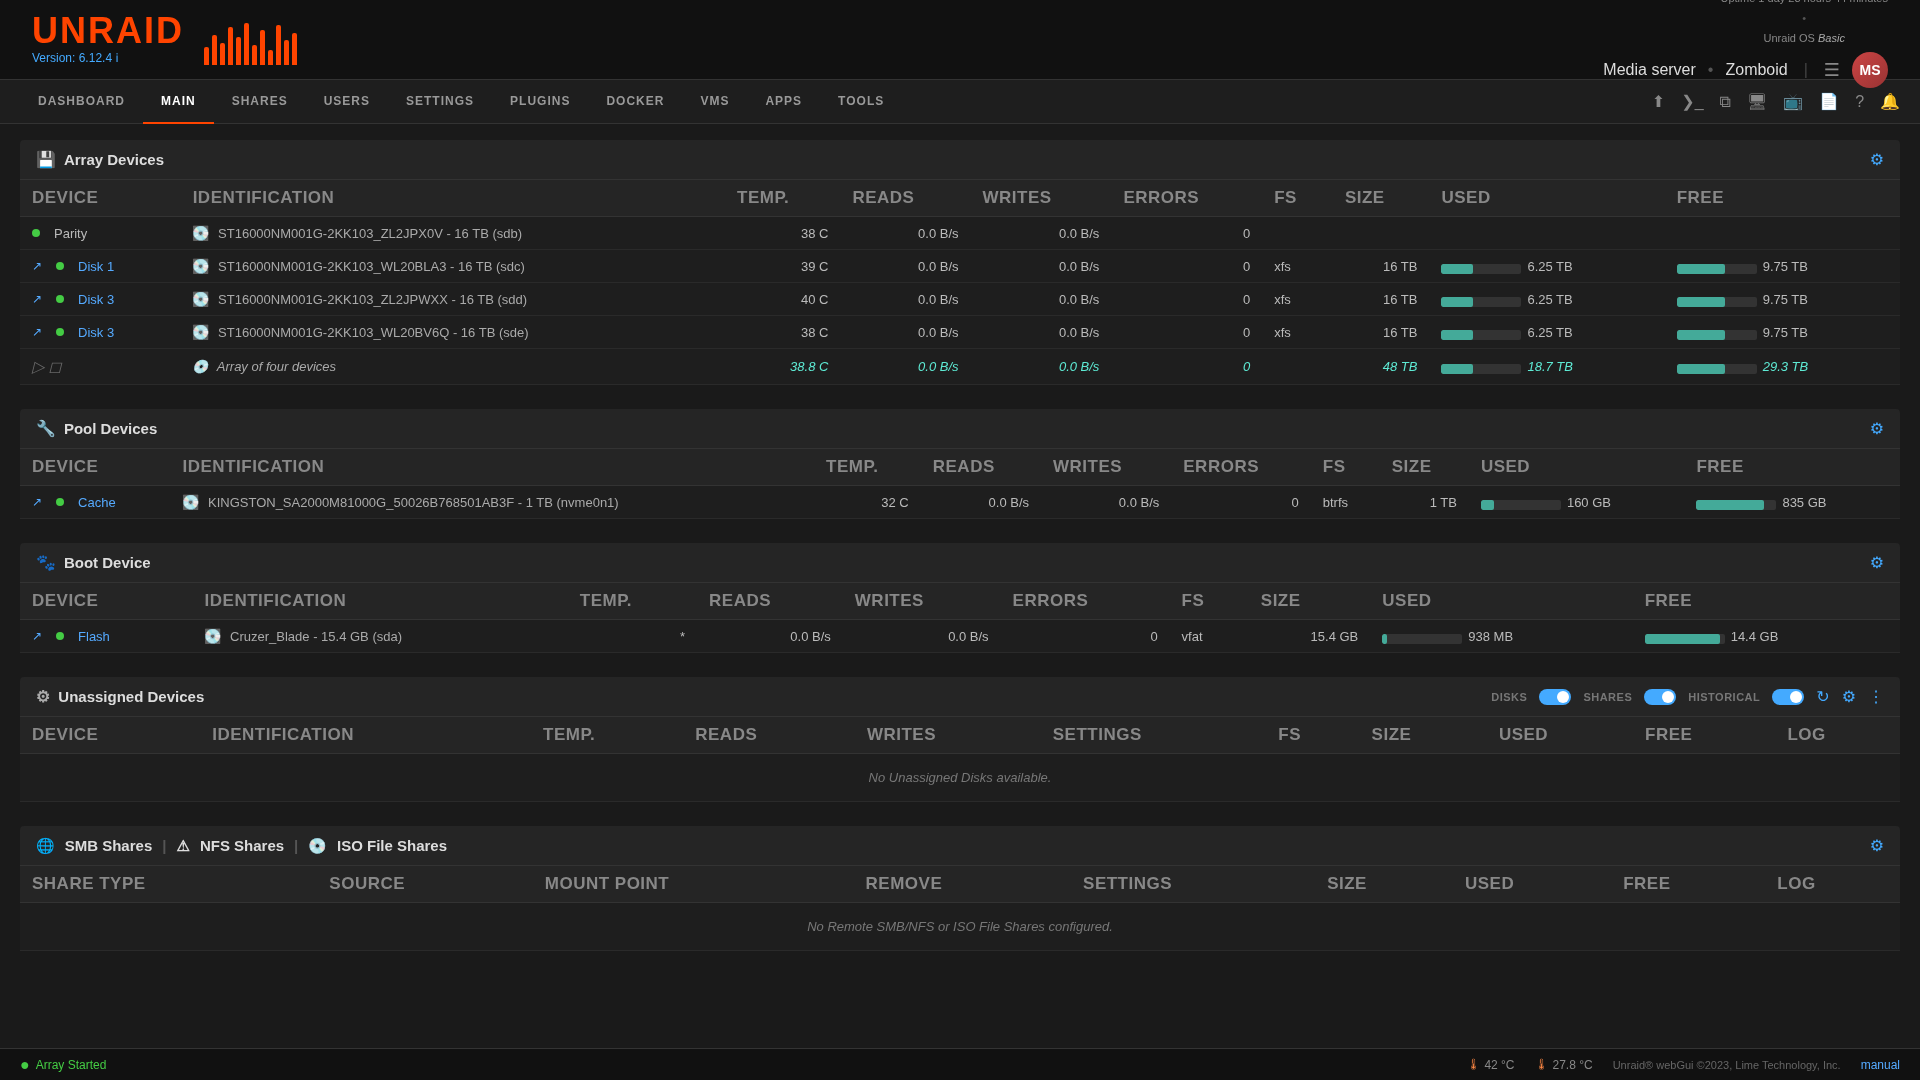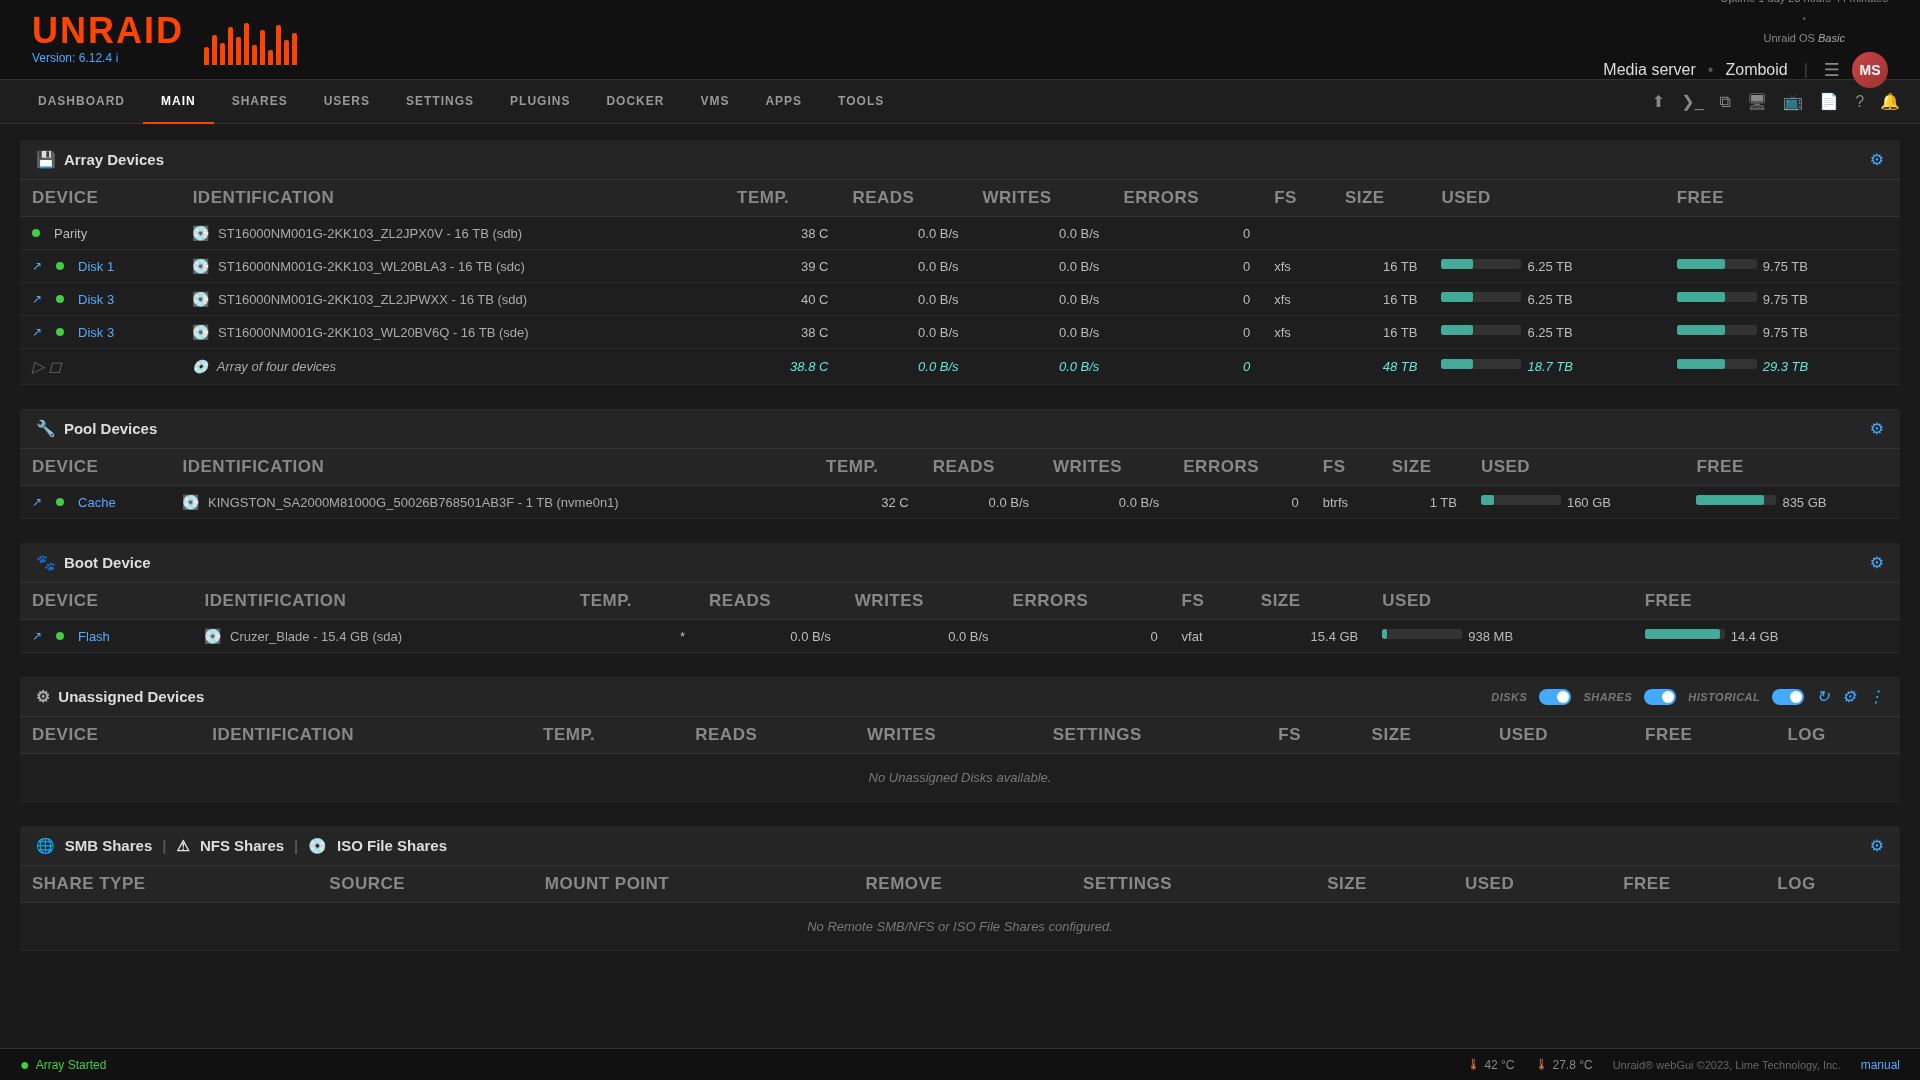"6.25 TB" .progress-bar-container { align-items: flex-start -> flex-end }
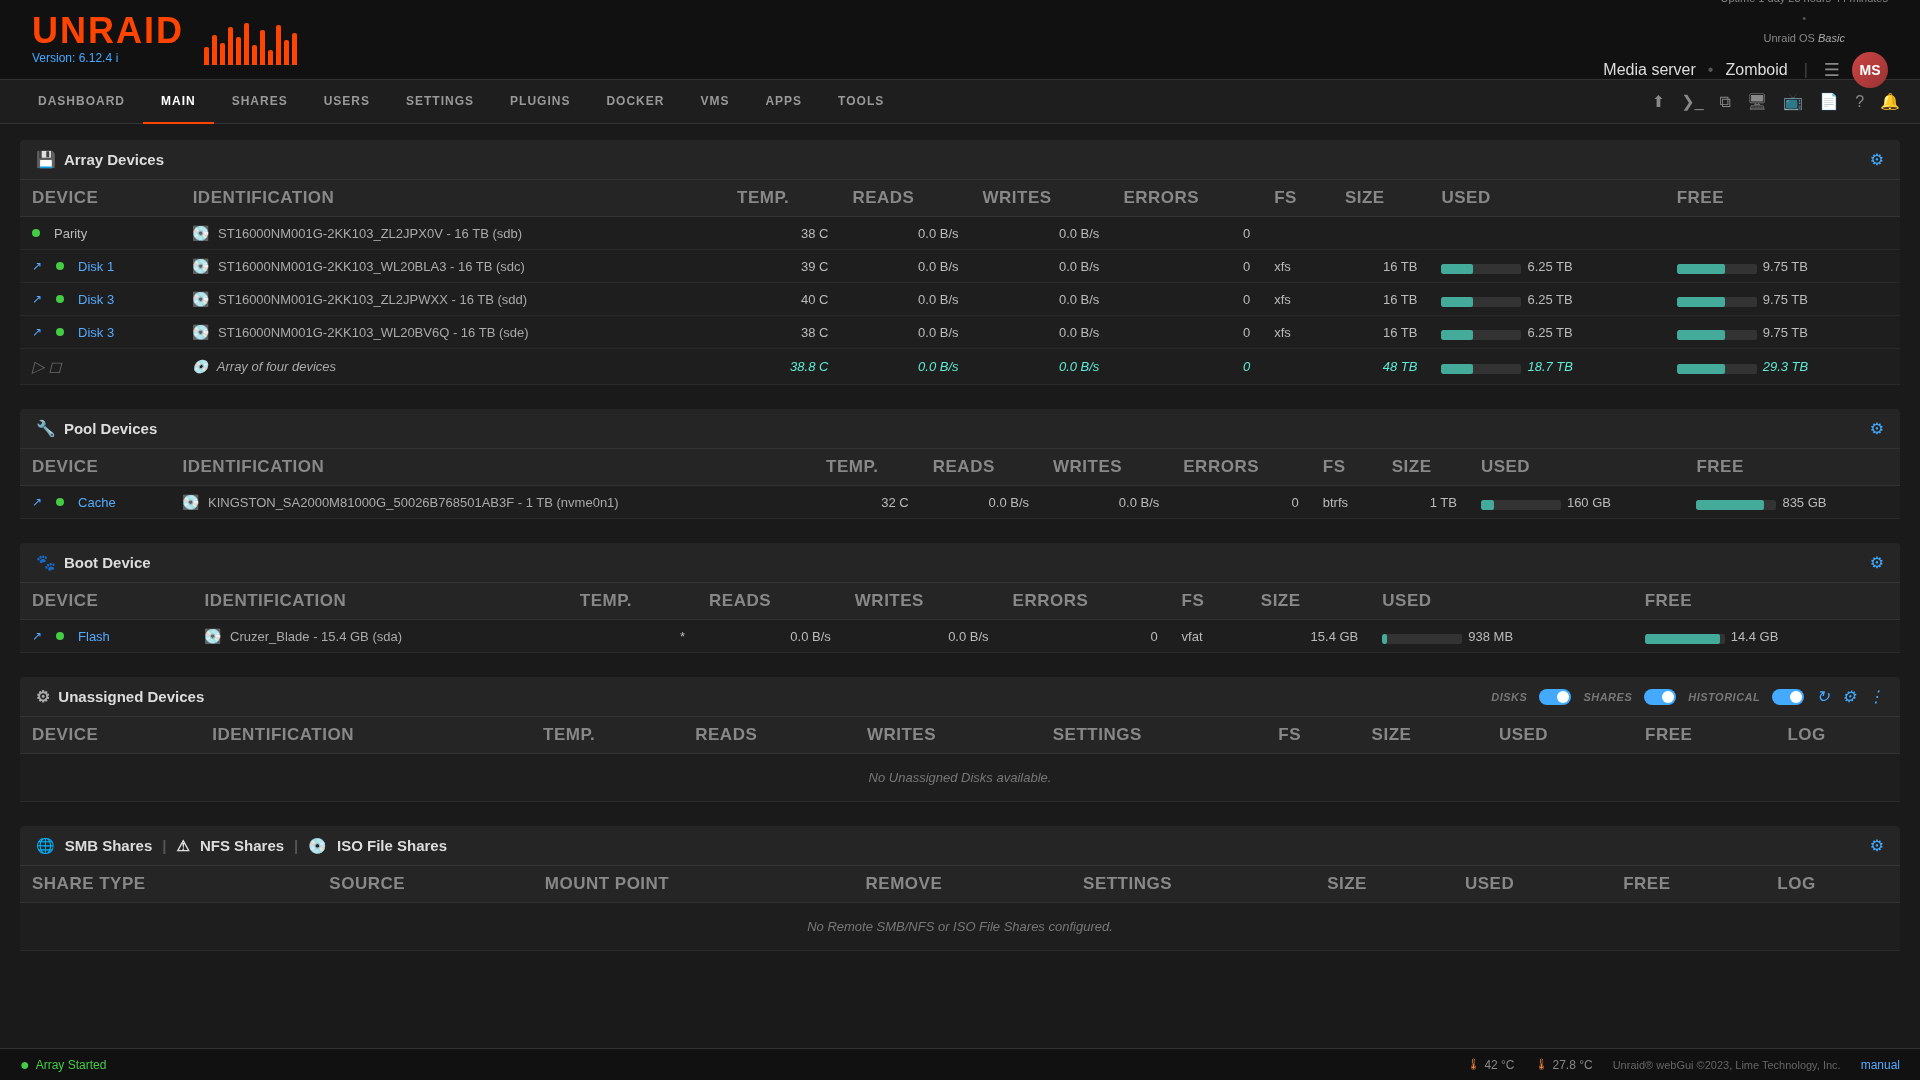"DISKS" .unassigned-controls { font-style: italic -> none }
